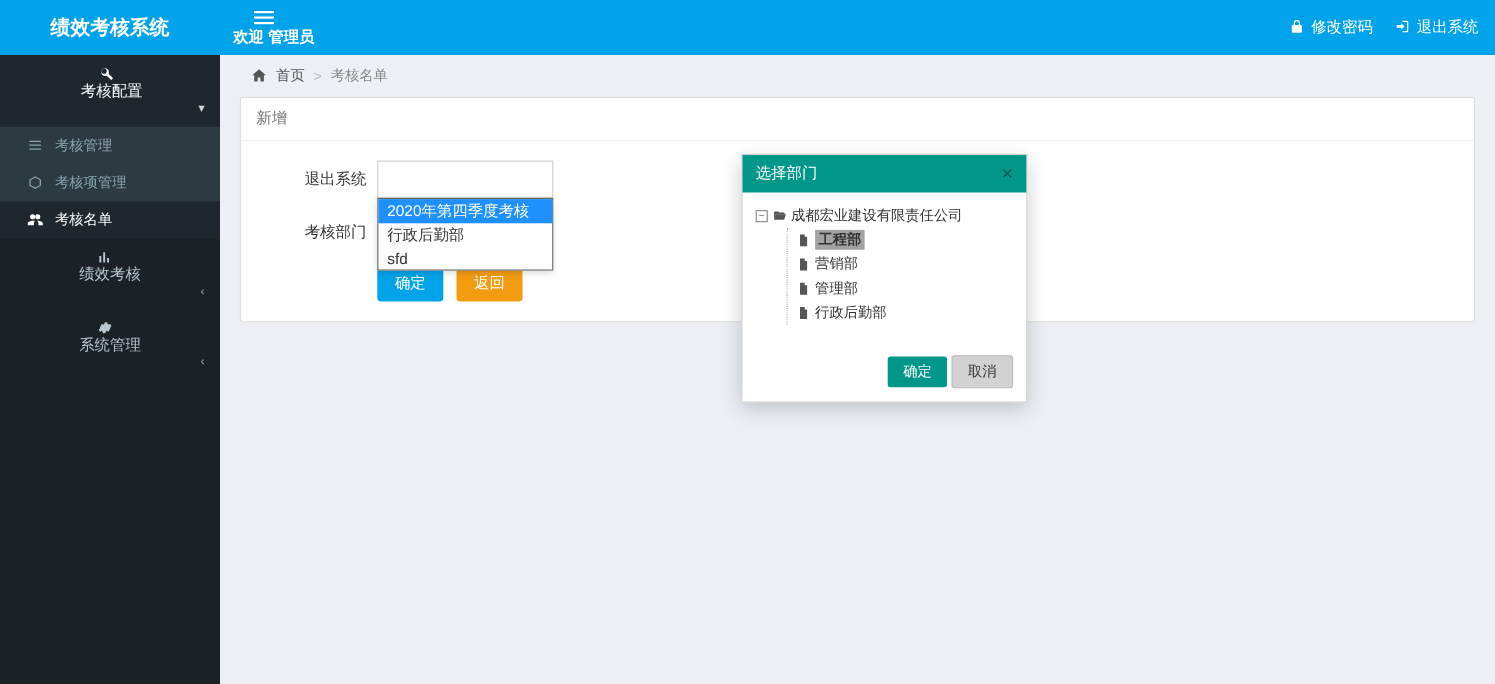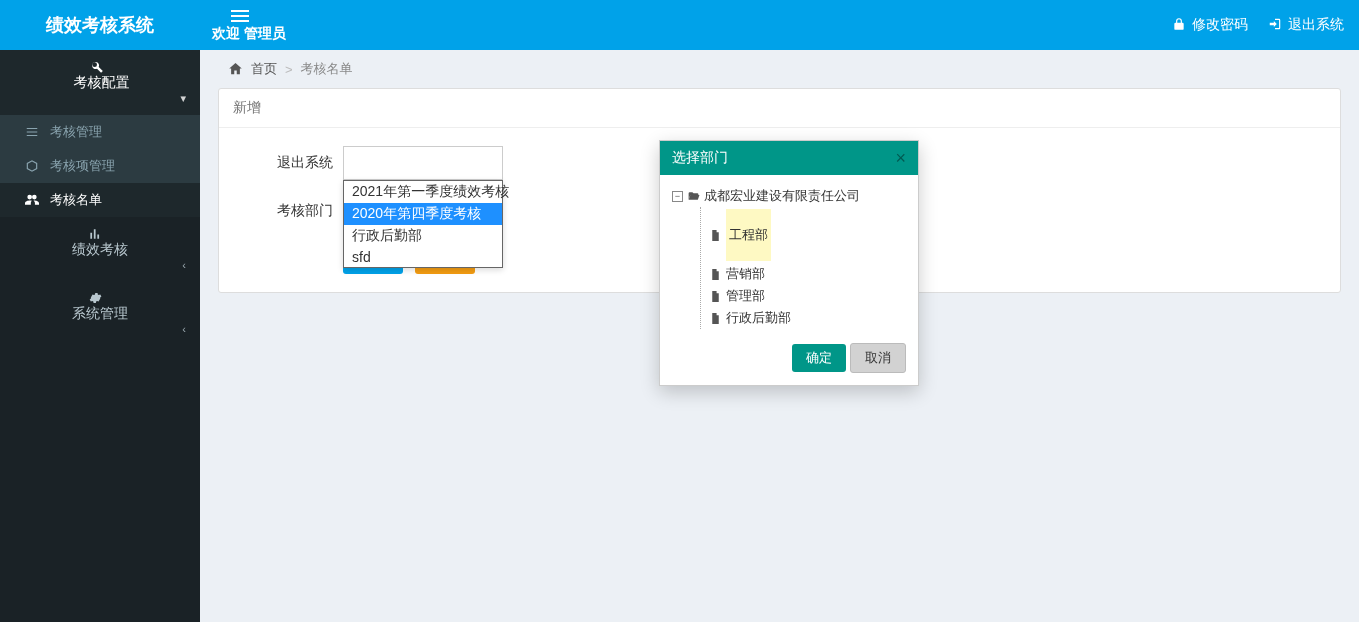"选择部门" .modal { left: 440px -> 455px }
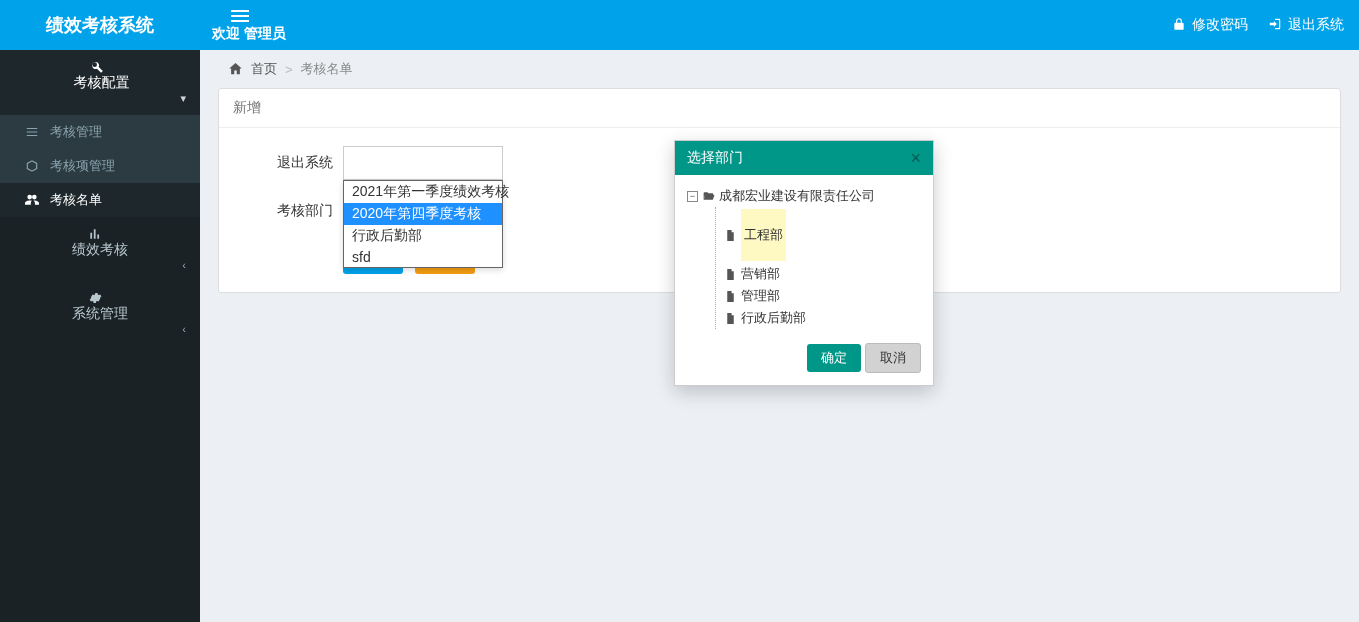"2021年第一季度绩效考核" div.dropdown-item { html: <div>2021年第一季度绩效考核</div> -> none }
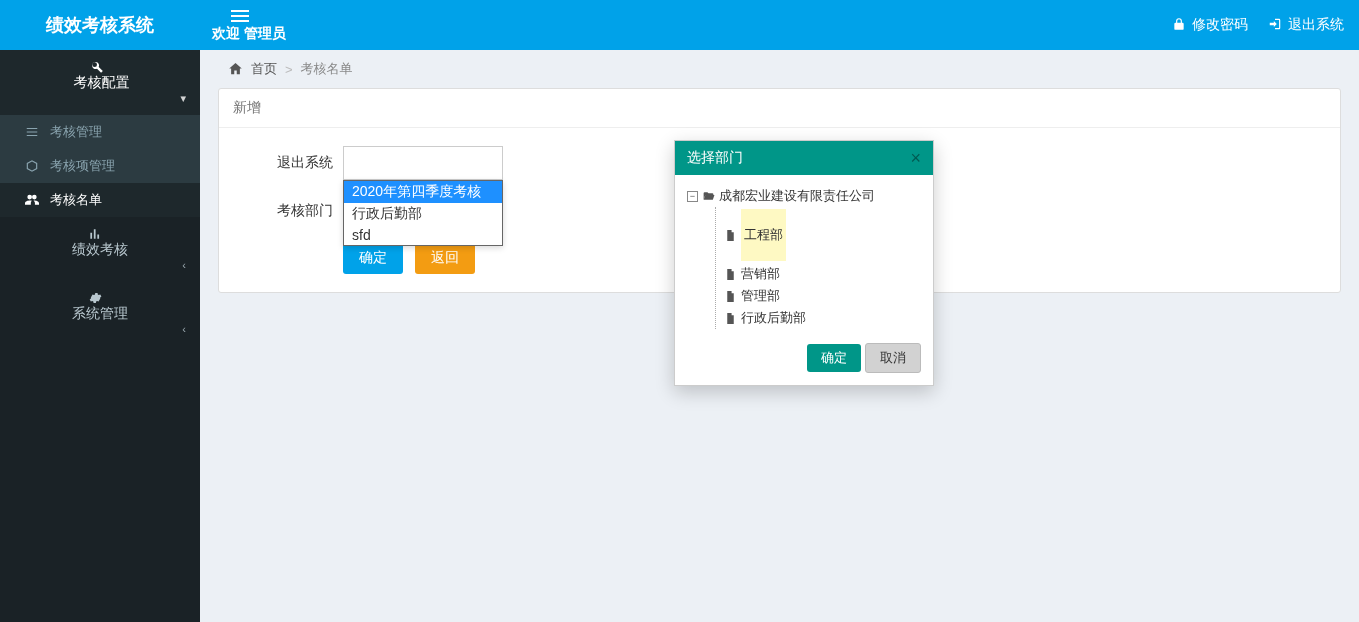"工程部" .tree-node.selected > .tree-label { background: #fef9c3 -> #a3a3a3; font-weight: none -> bold; padding: 17px 3px -> 0 3px }
